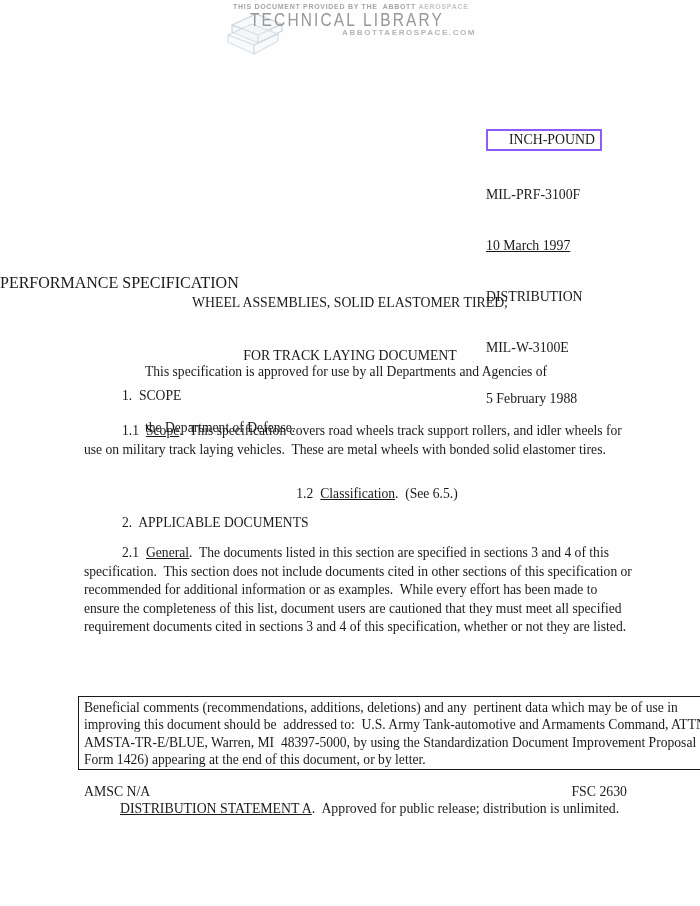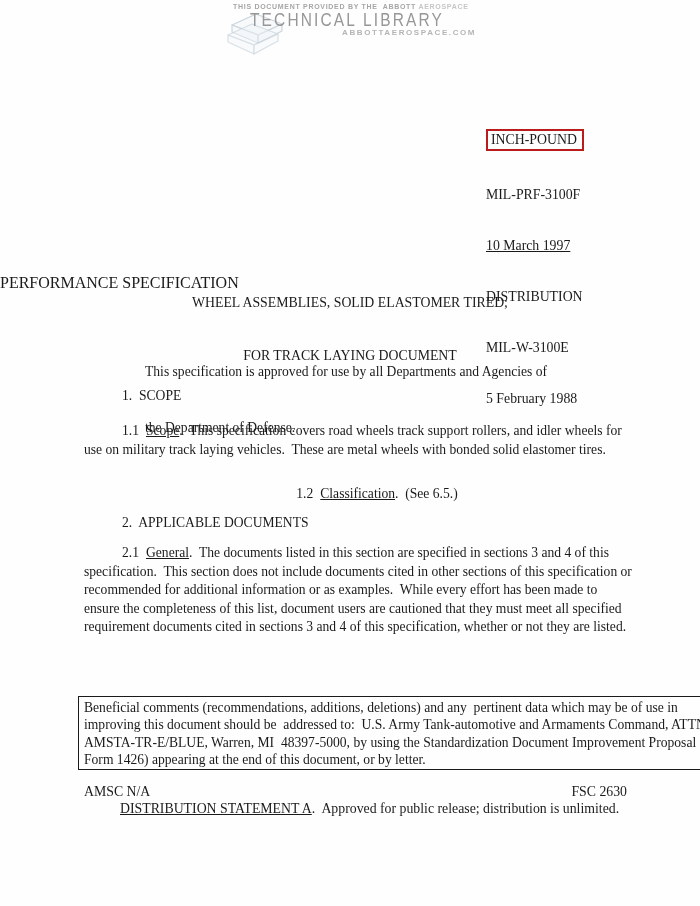"INCH-POUND" .inchpound { border: 2px solid #b91c1c -> 2px solid #8b5cf6; padding: 0 5px 1px 3px -> 0 5px 1px 21px }
